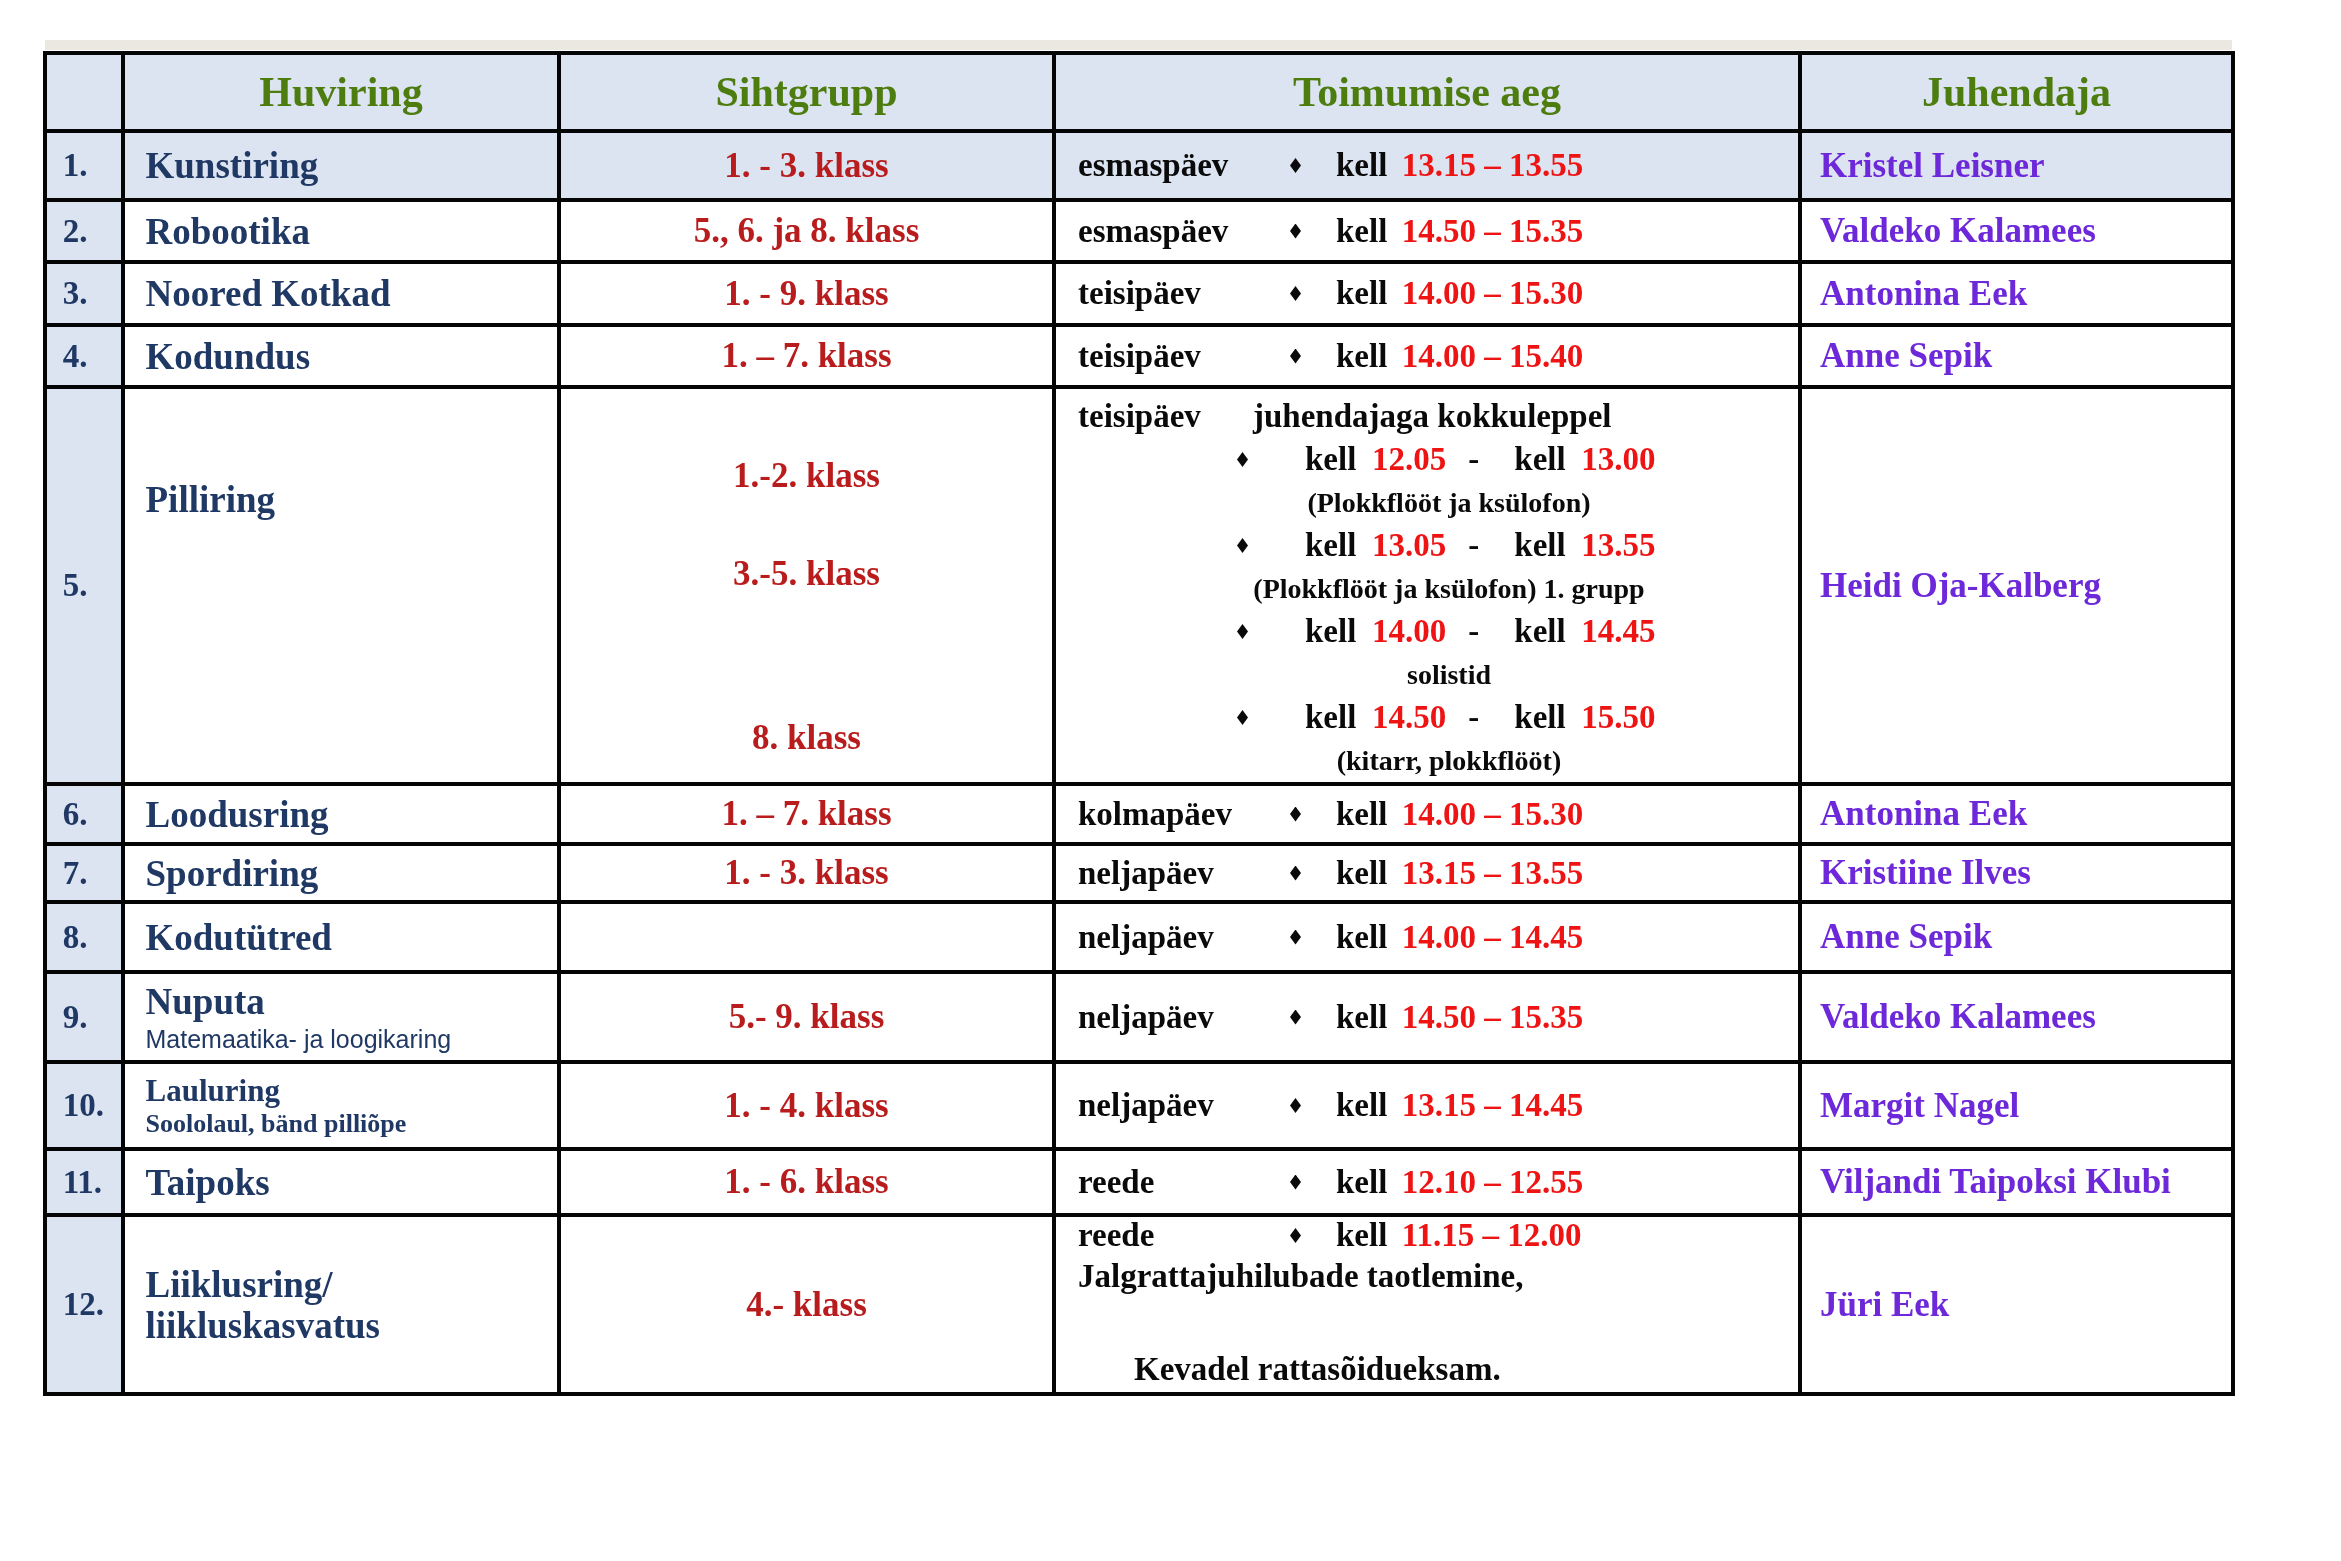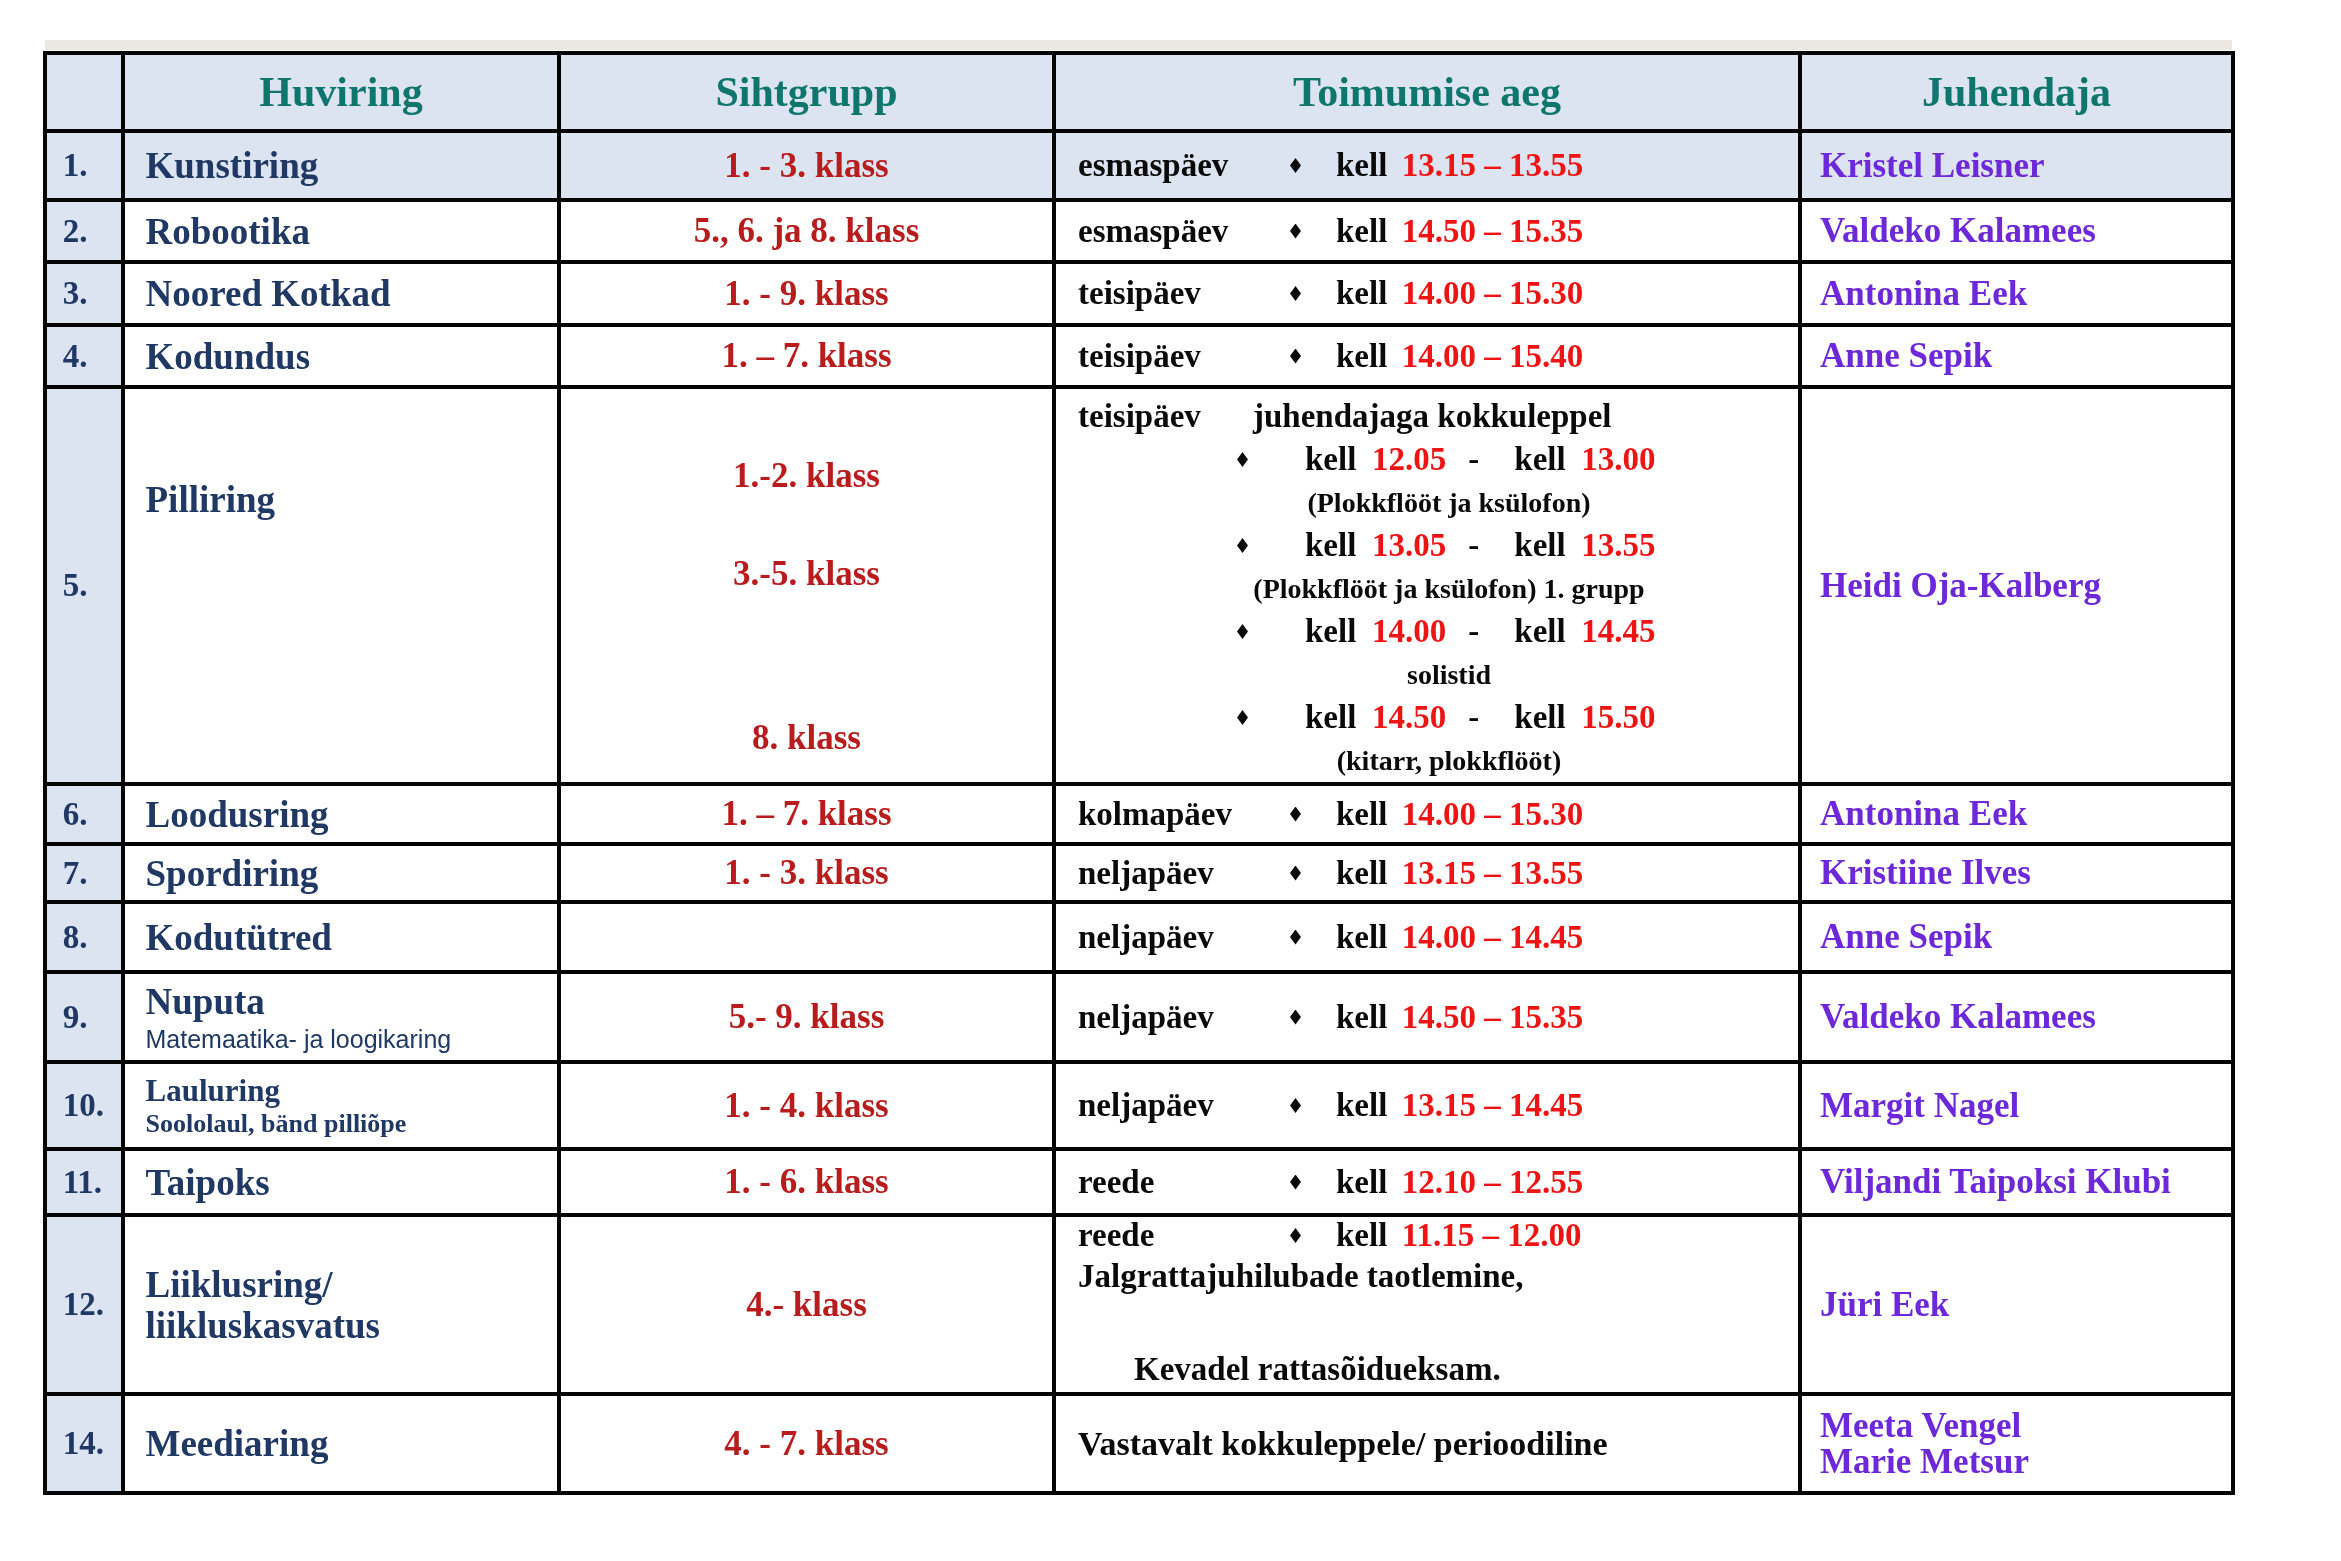"Huviring" th.hdr { color: #0f766e -> #4d7c0f }
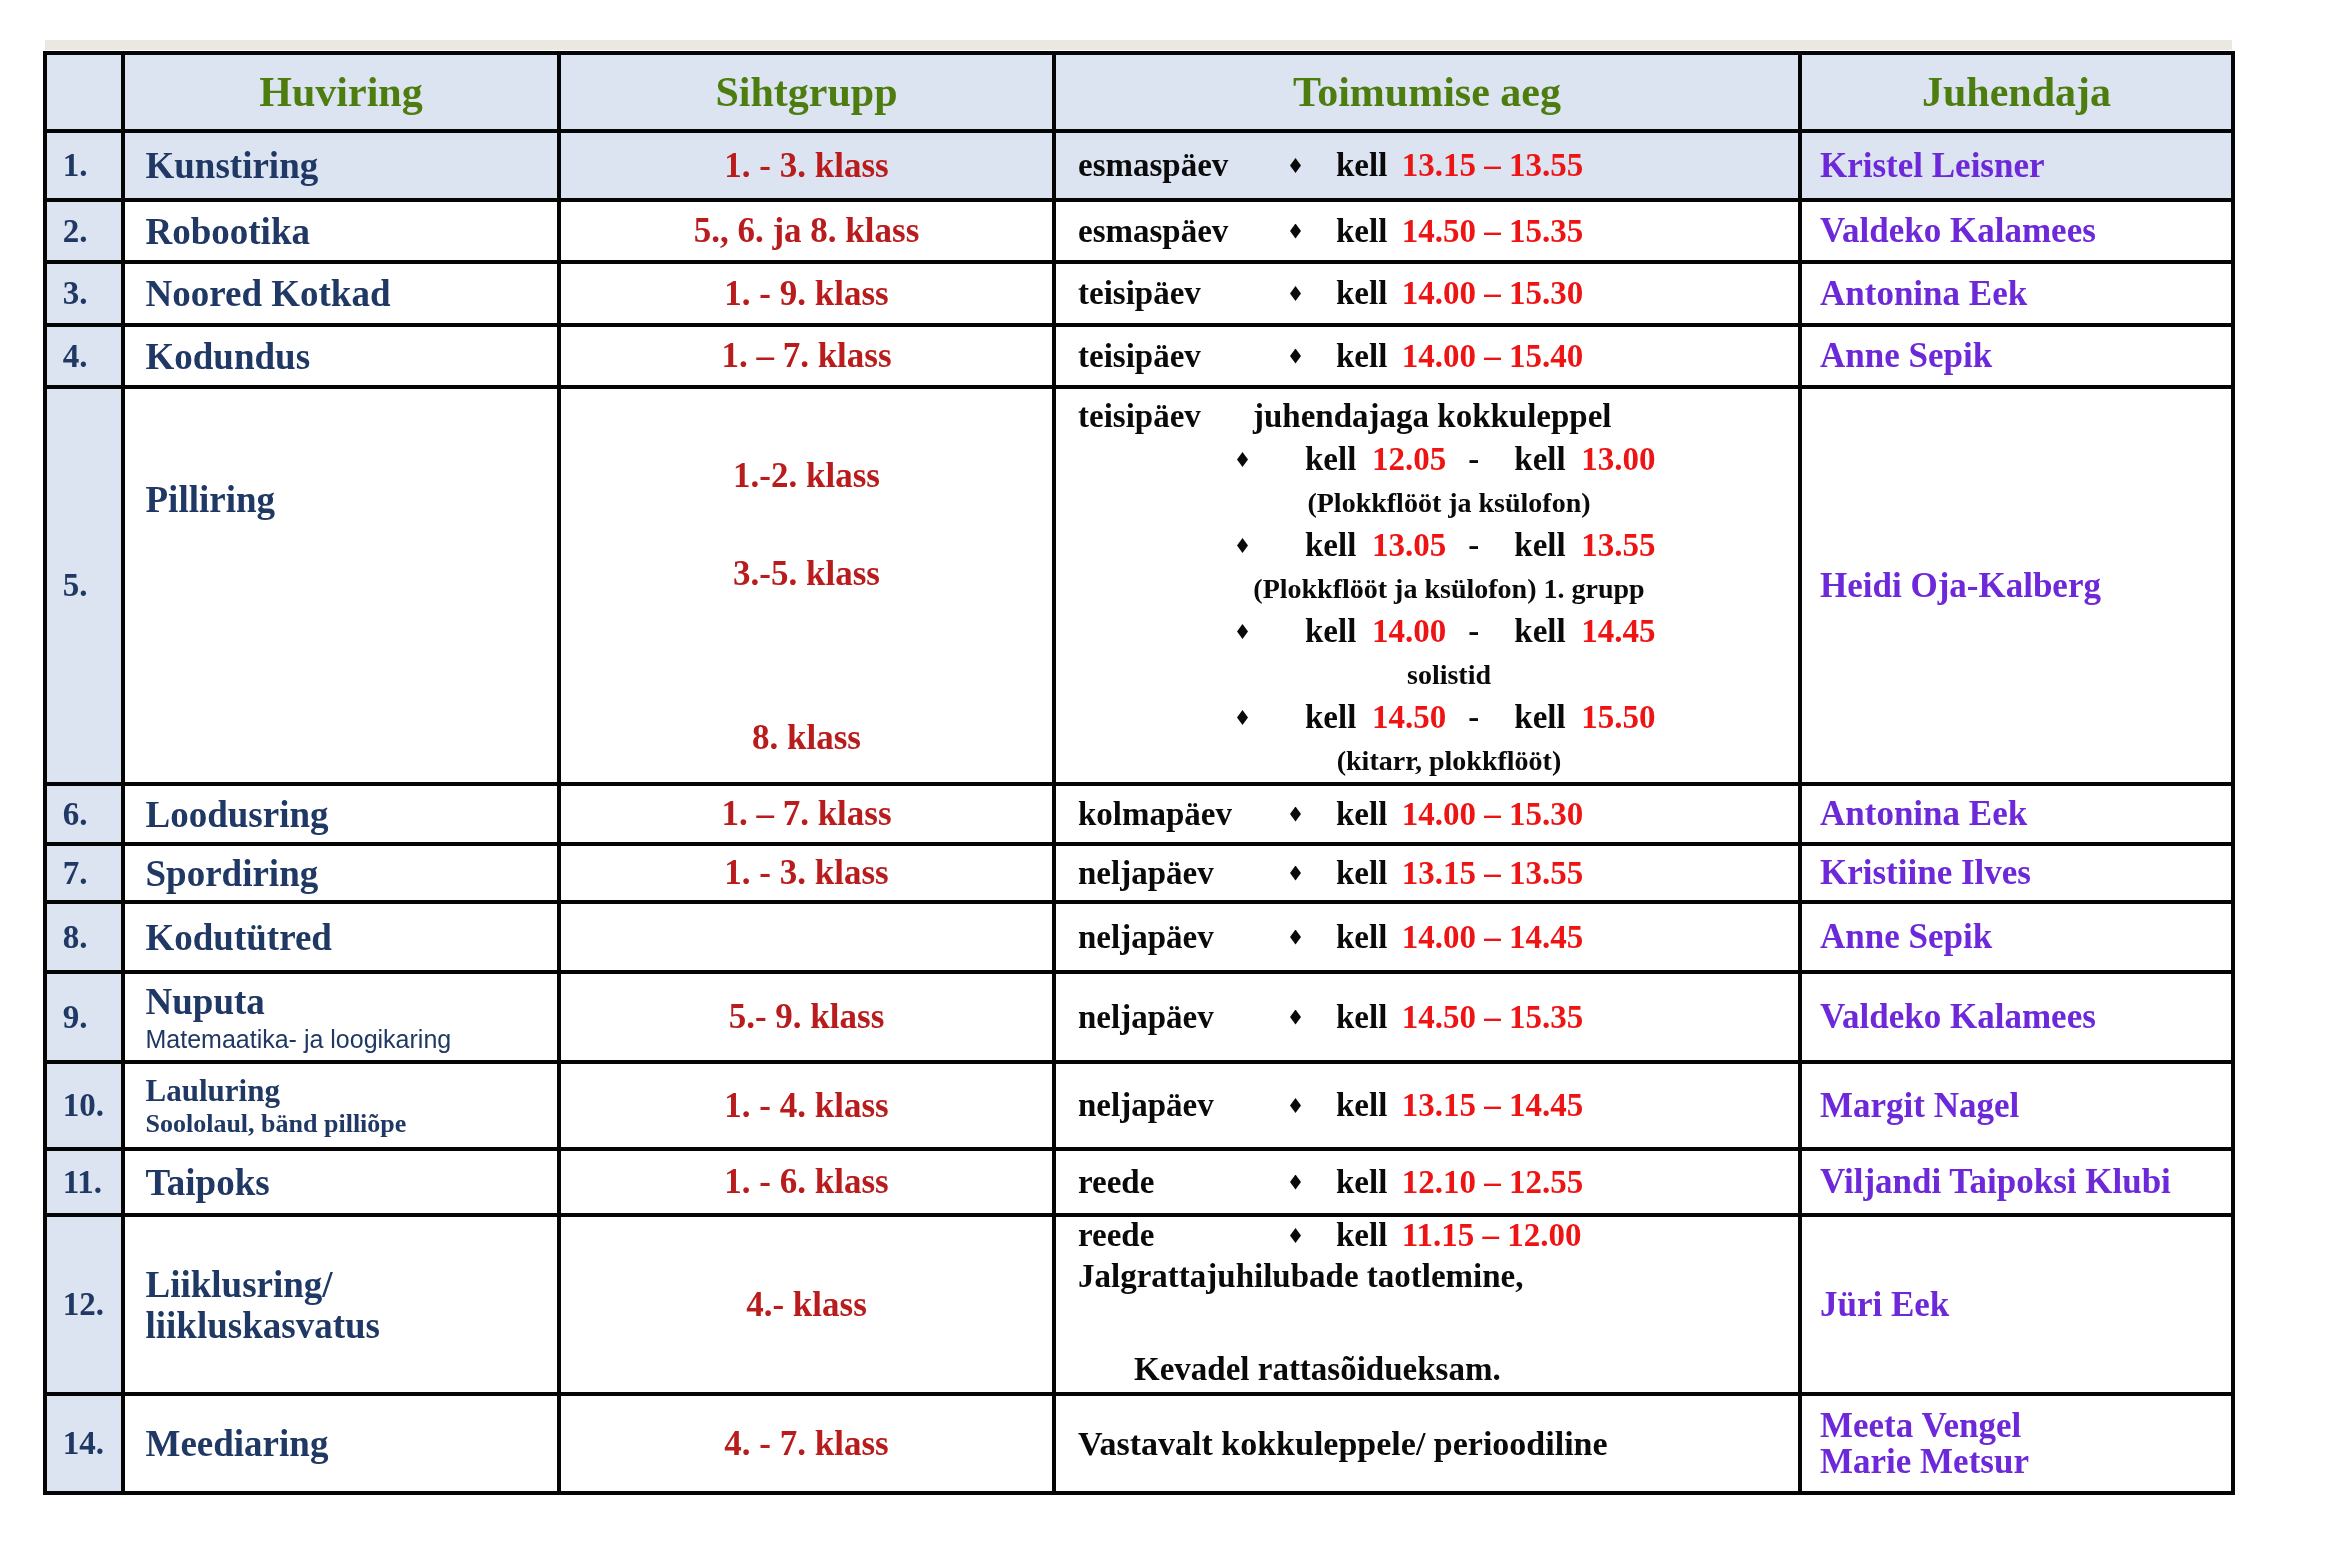"14." tr.rh12 { html: <tr> <td><span>14.</span></td> <td> <div>Meediaring</div> </td> <td><span>4. - 7. klass</span></td> <td> <div>Vastavalt kokkuleppele/ perioodiline</div> </td> <td> <div>Meeta Vengel</div> <div>Marie Metsur</div> </td> </tr> -> none }
